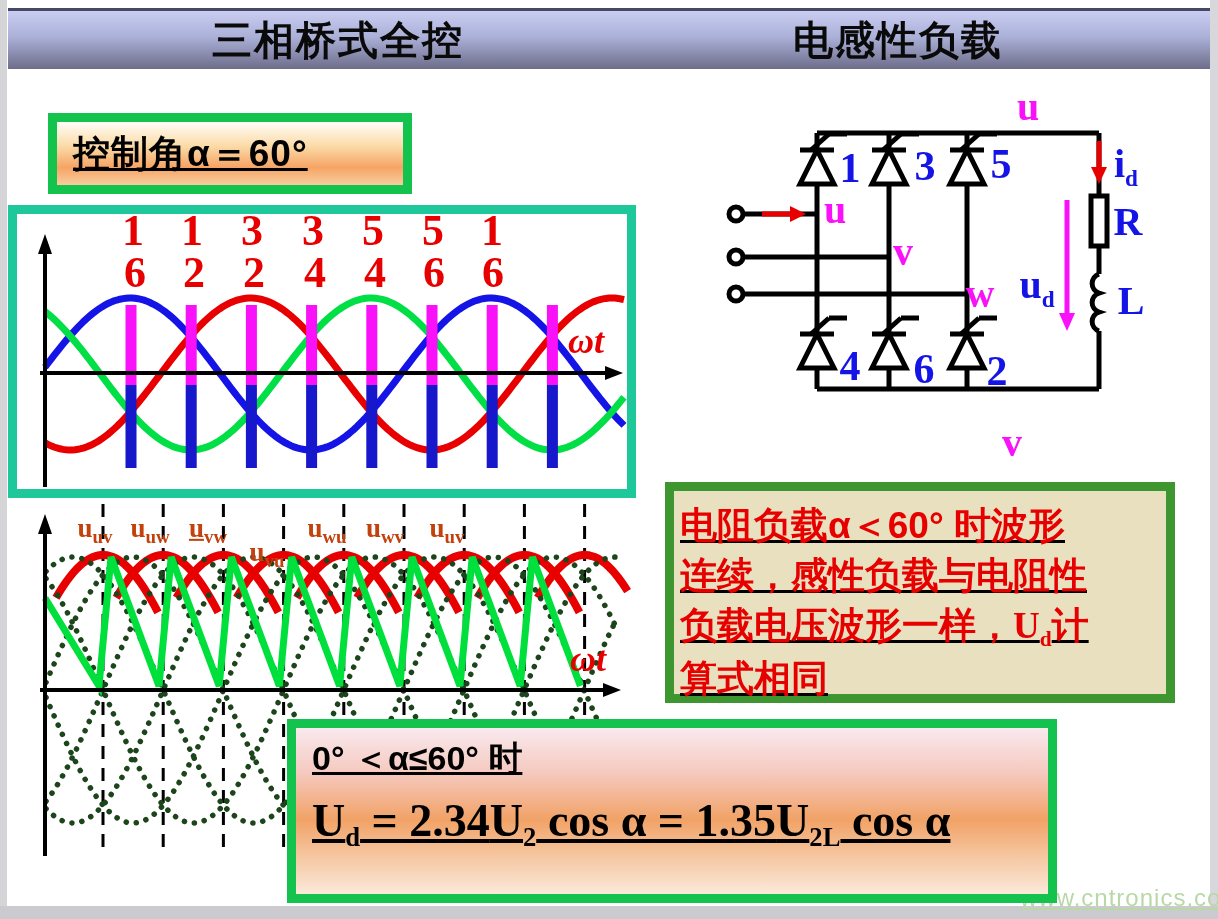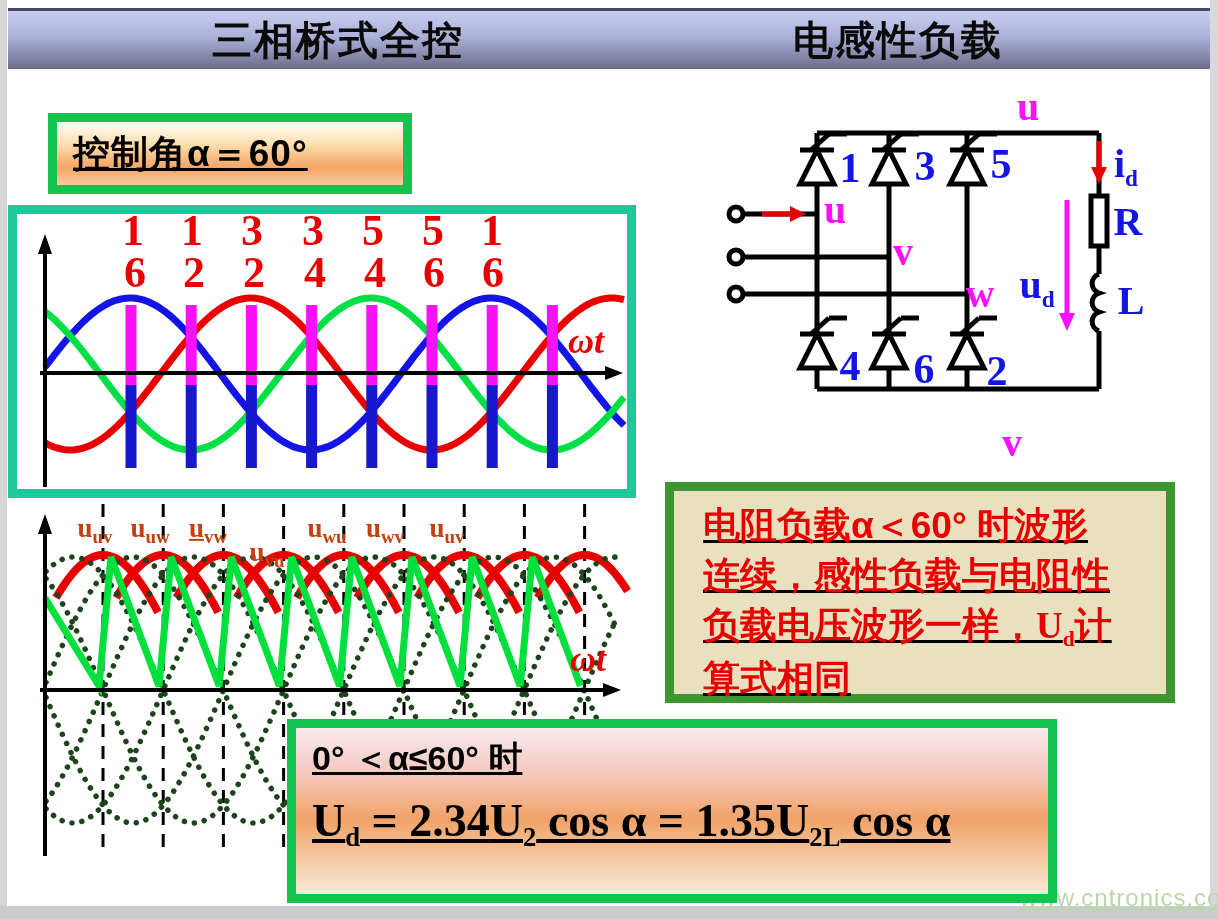"电阻负载α＜60° 时波形" #note-box { padding: 10px 29px -> 10px 6px }
